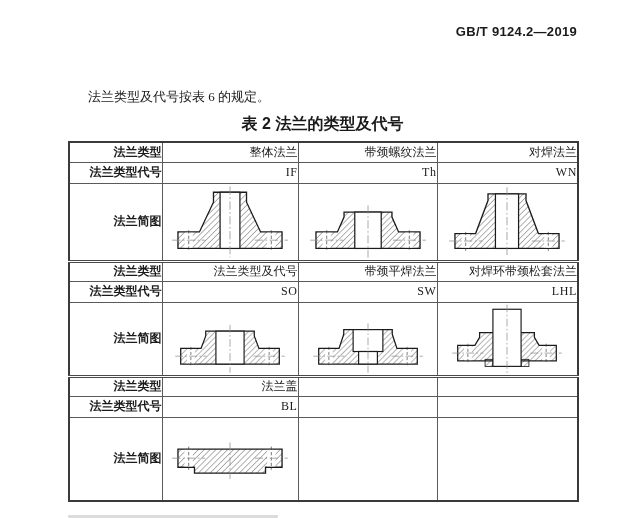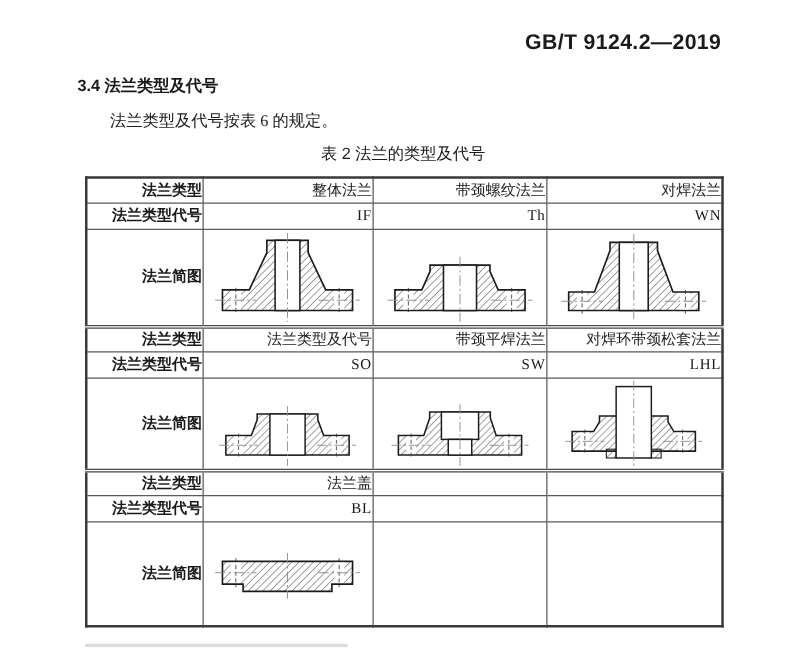"GB/T 9124.2—2019" .hdr-right { font-size: 17px -> 13px }
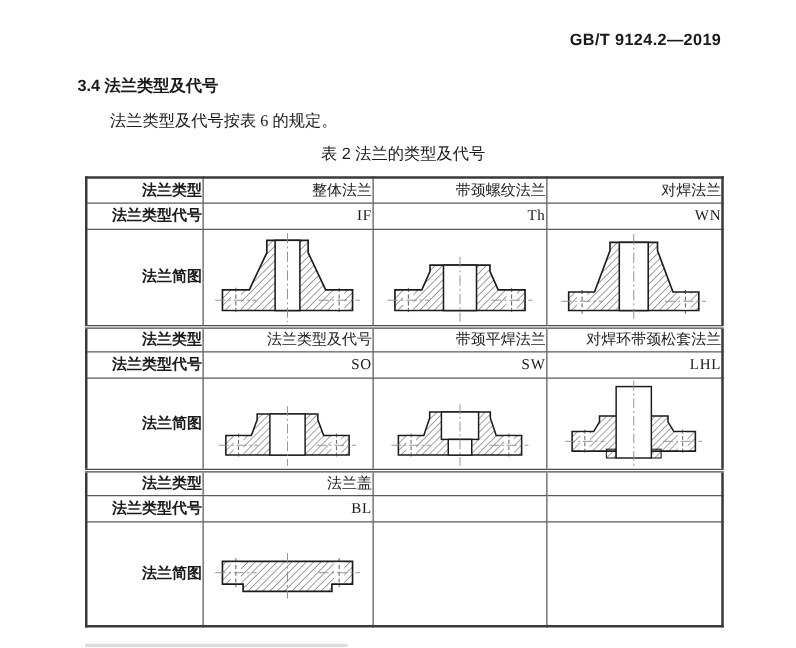"3.4 法兰类型及代号" div.sec-heading { html: <div>3.4 法兰类型及代号</div> -> none }
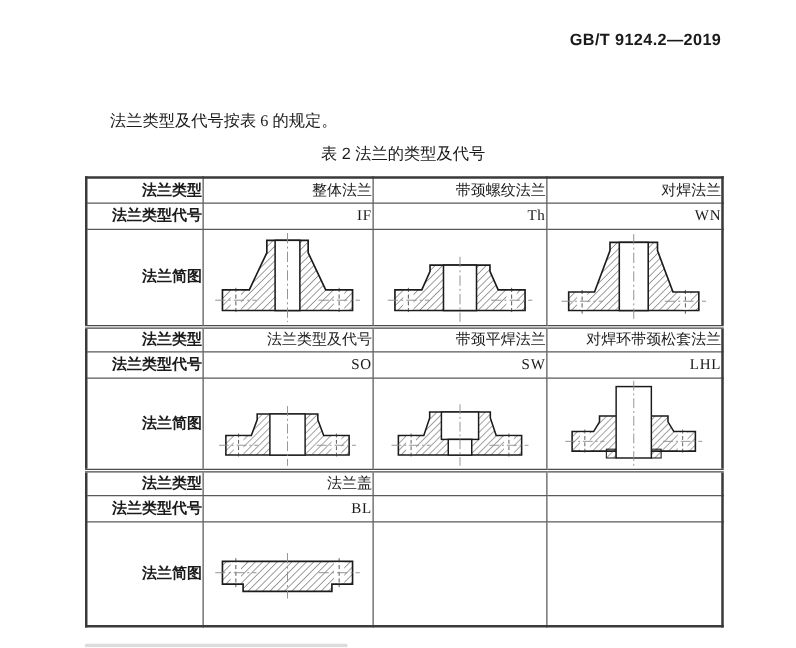"表 2 法兰的类型及代号" .tbl-caption { font-size: 13px -> 16px; font-weight: normal -> bold }
